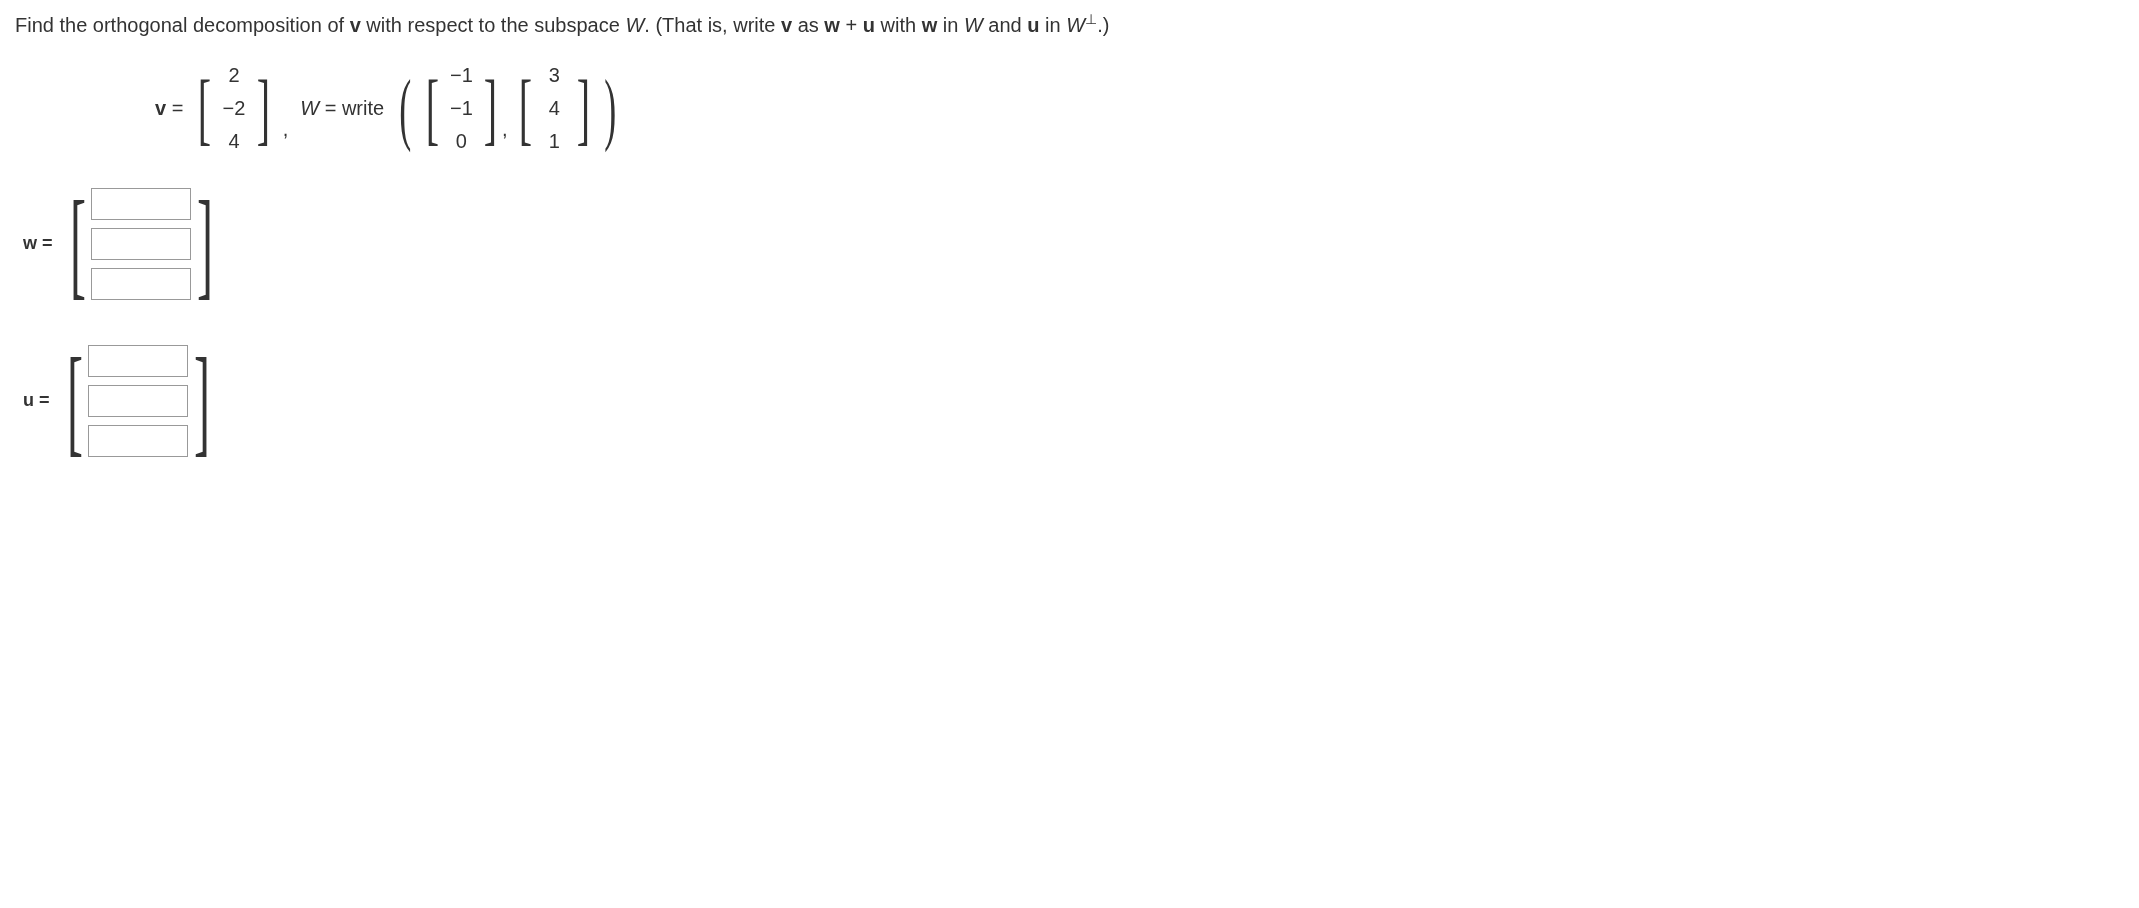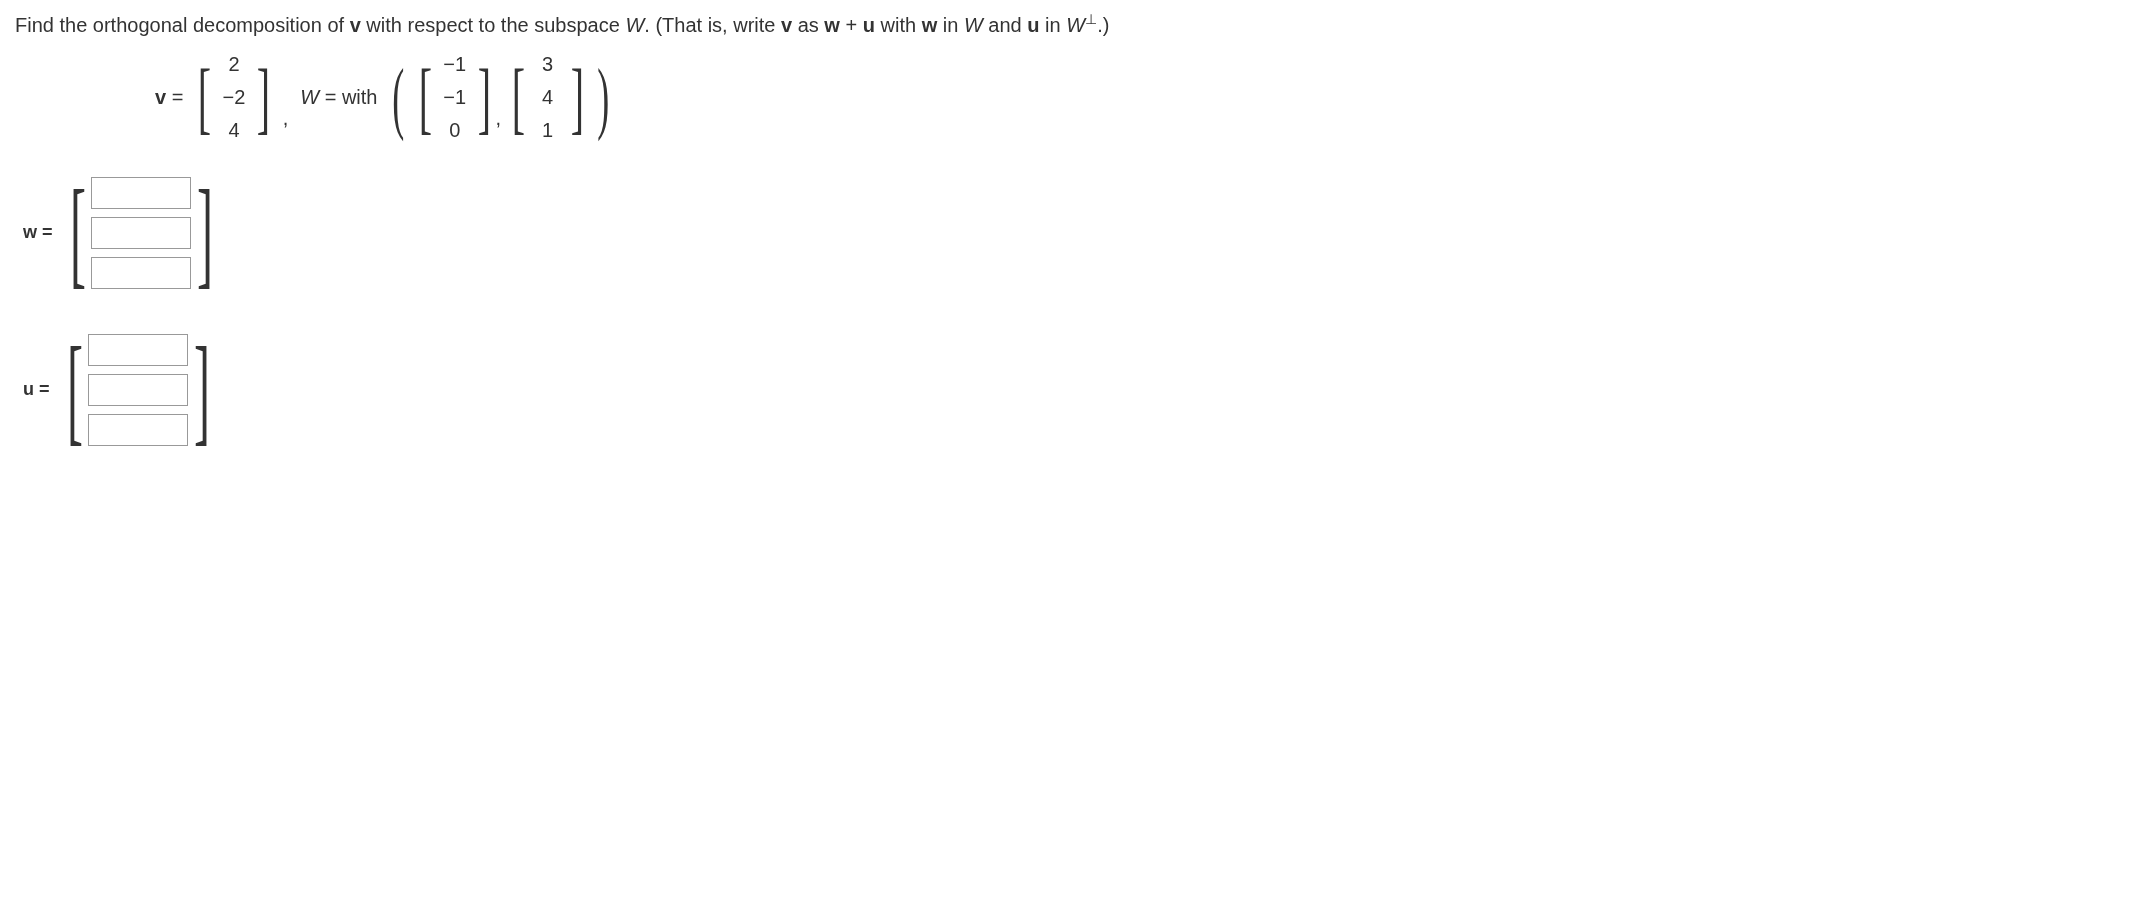"Find the orthogonal decomposition of" .problem-text { margin-bottom: 14px -> 25px }
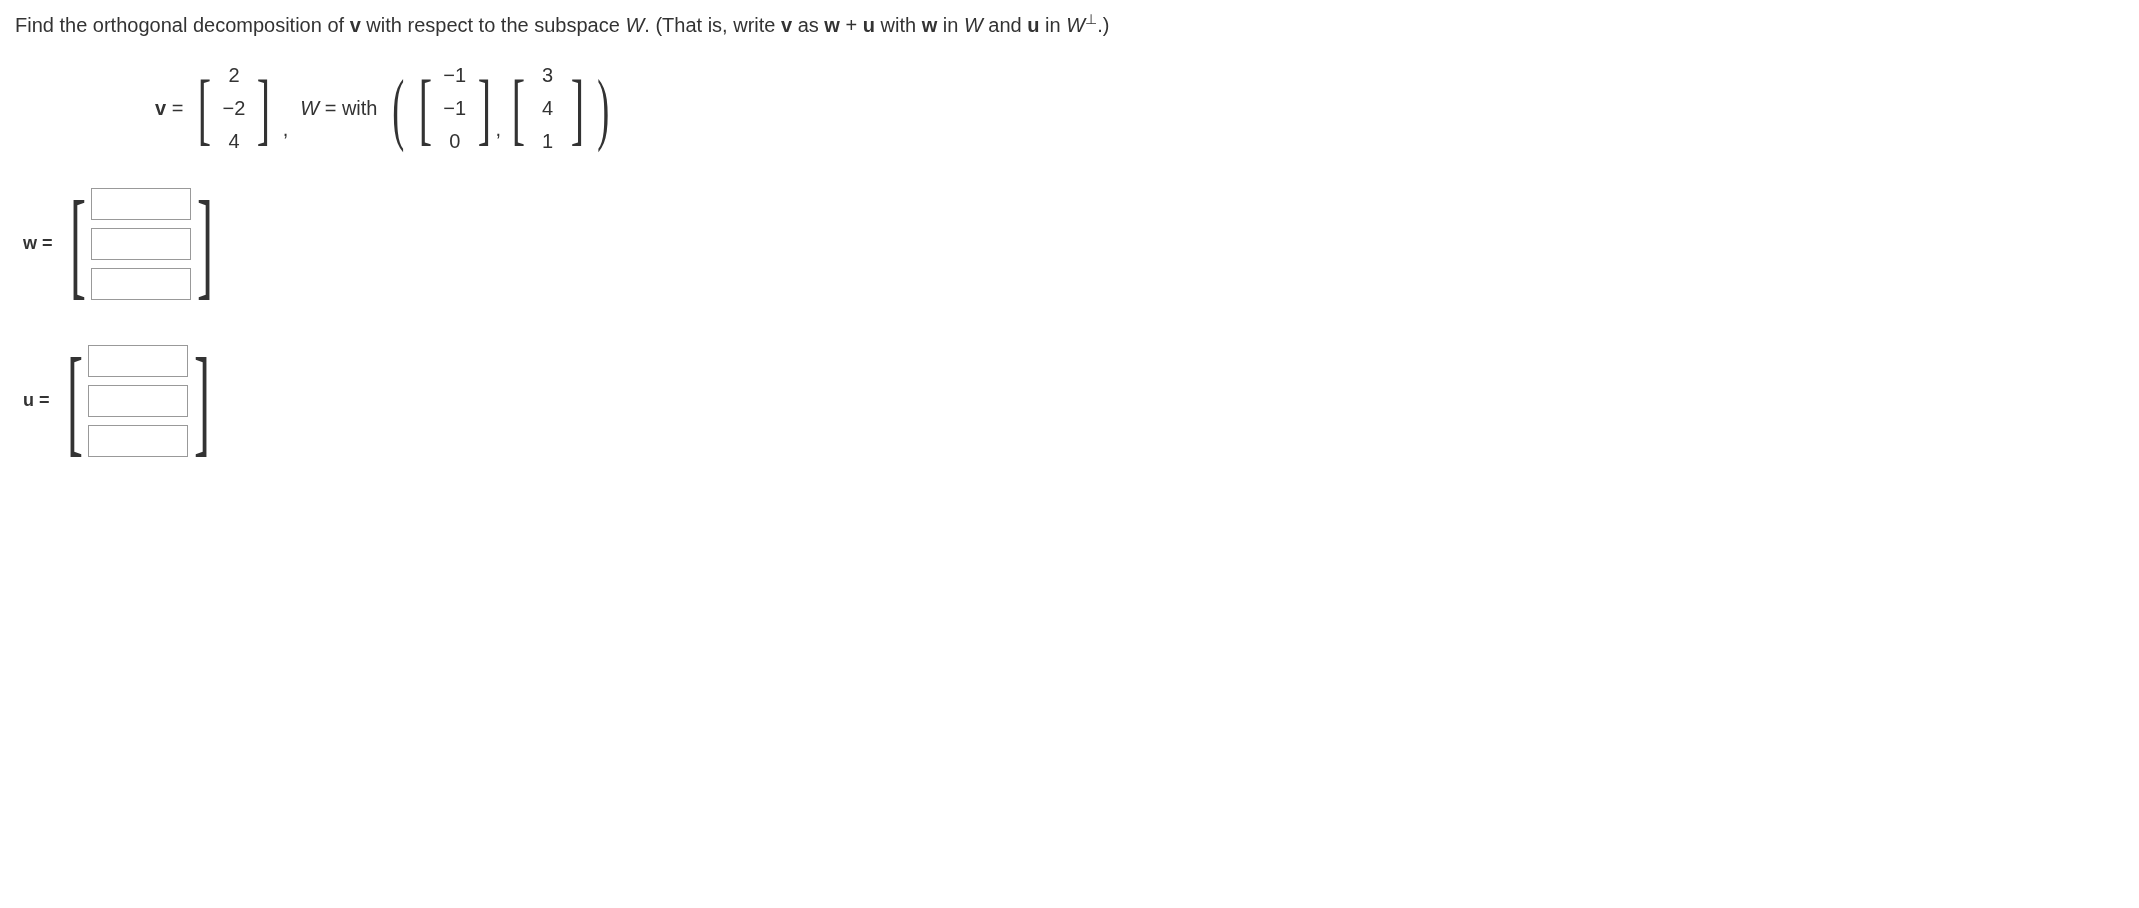"= with" span { text: with -> write }
